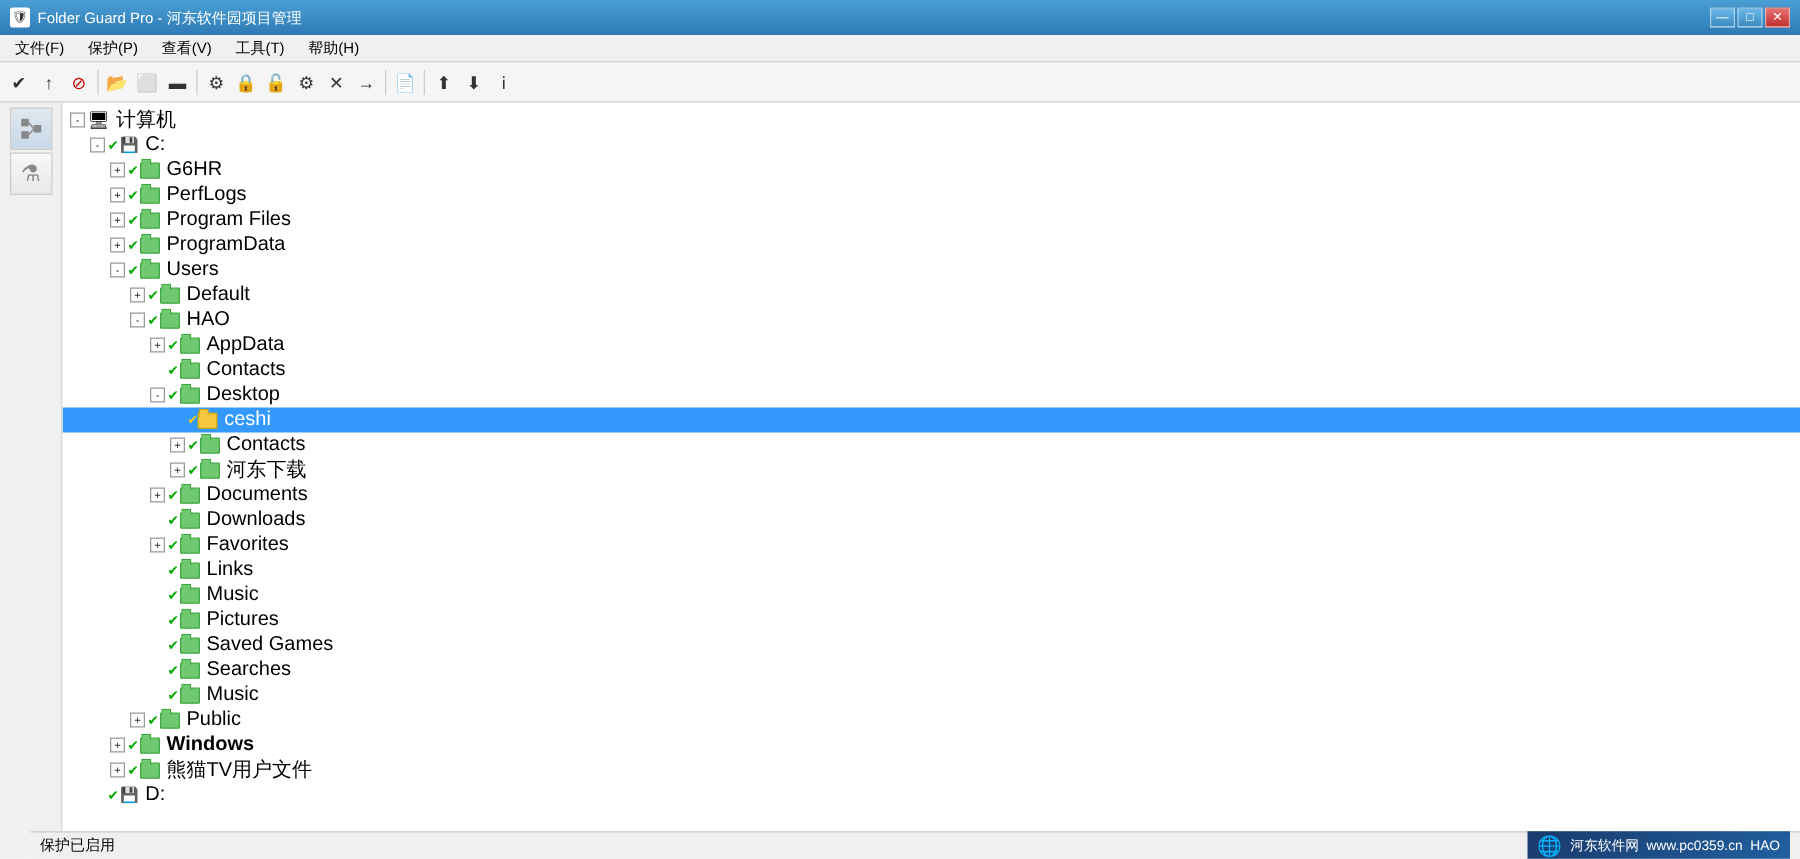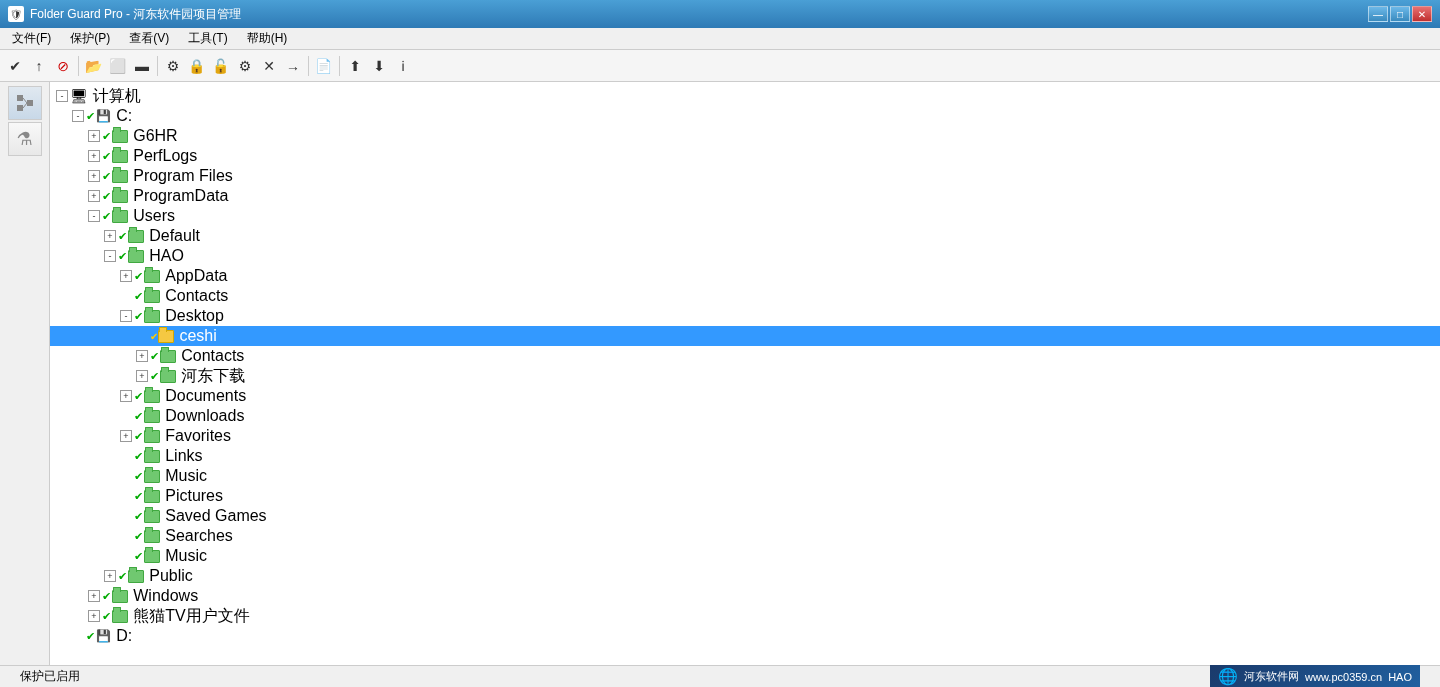"Windows" .node-label.bold { font-weight: normal -> bold }
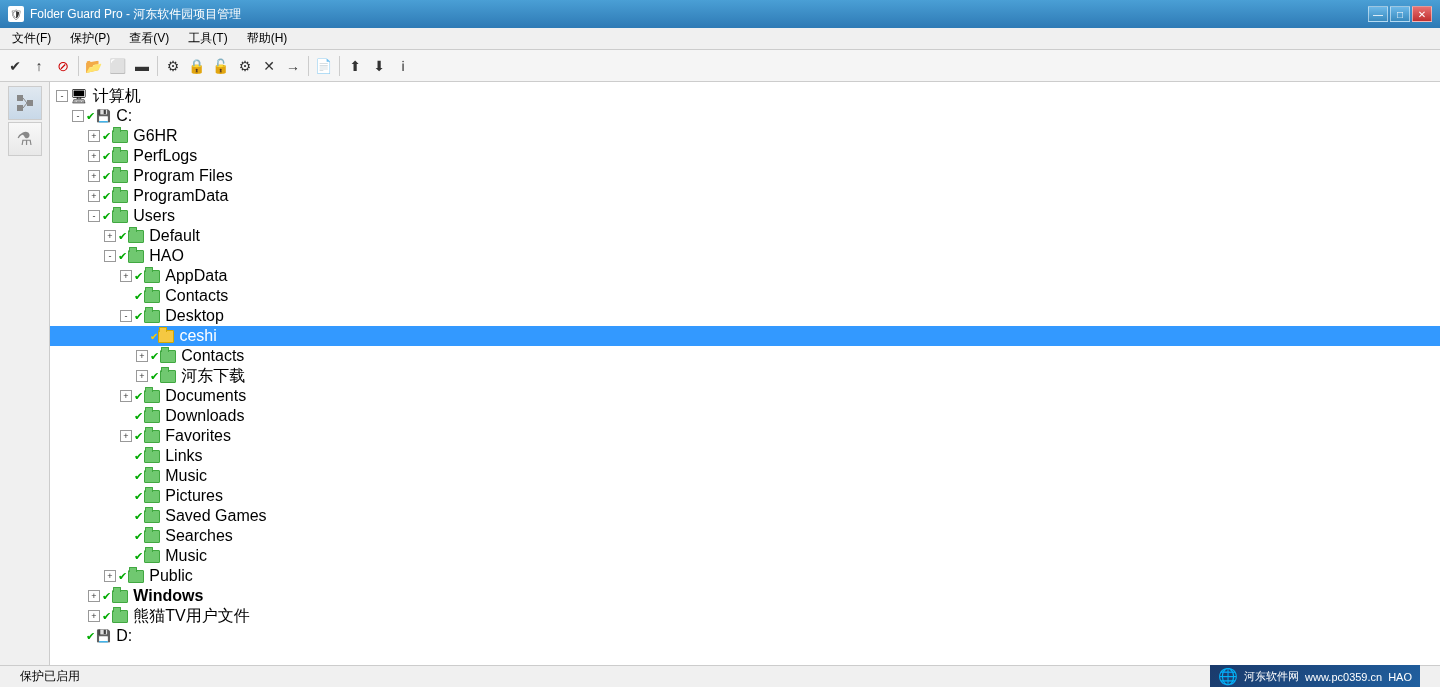"保护已启用" .status-bar { margin-left: none -> 24px; padding: 2px 20px -> 2px 8px }
